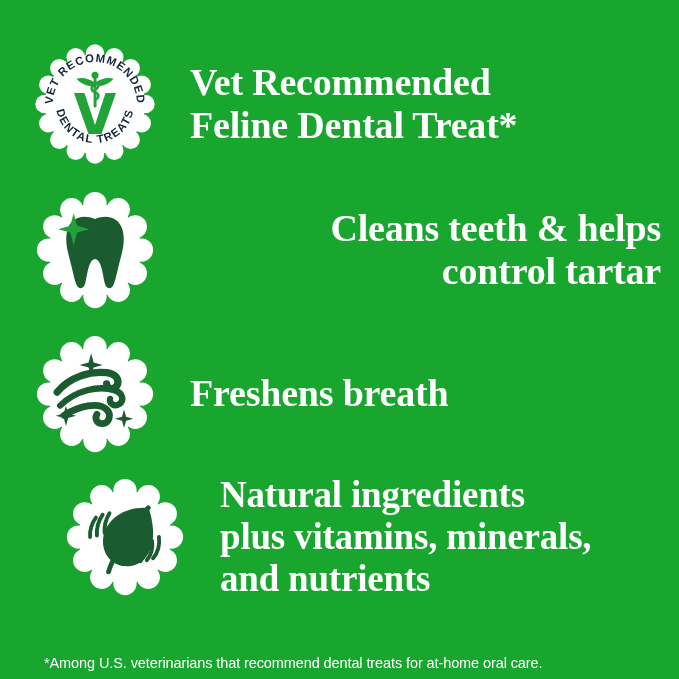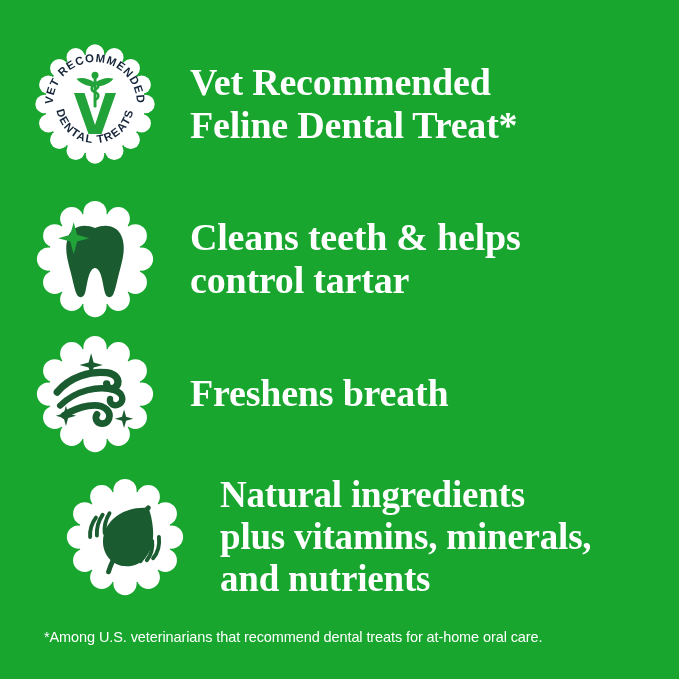"Cleans teeth & helps" .row-2 { text-align: none -> right; top: 199px -> 190px }
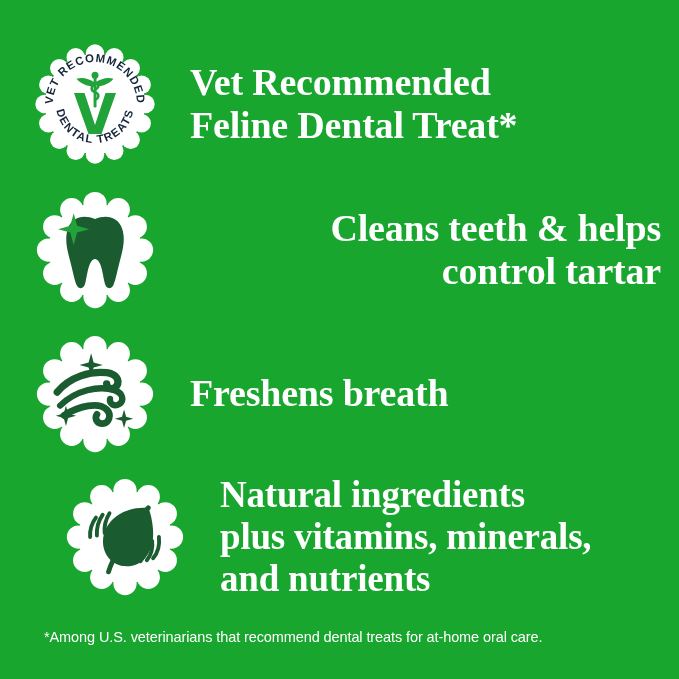"*Among U.S. veterinarians that recommend" .footnote { top: 628px -> 654px }
